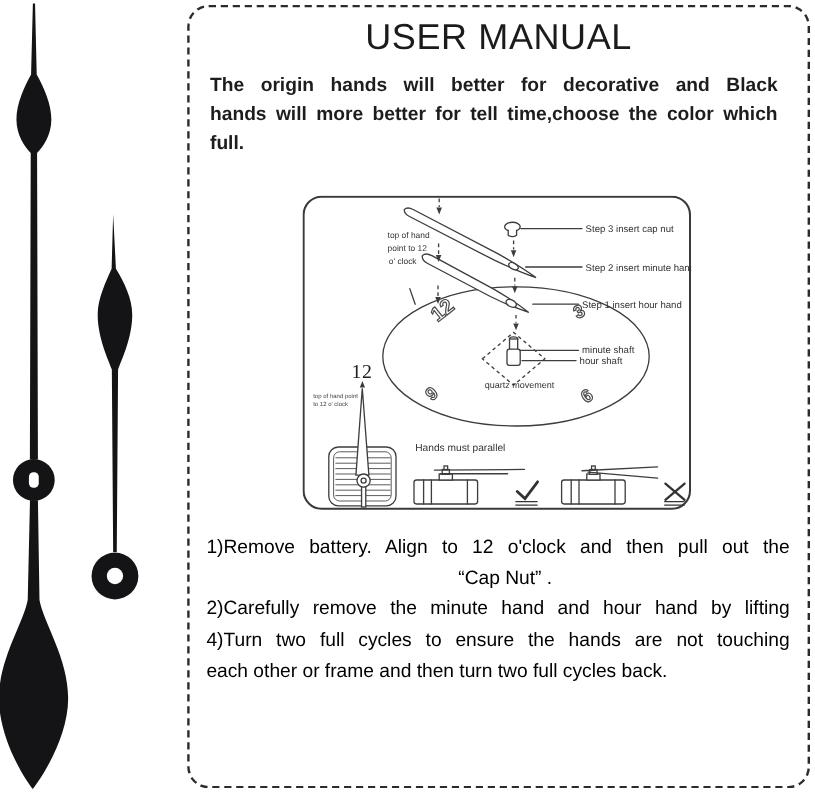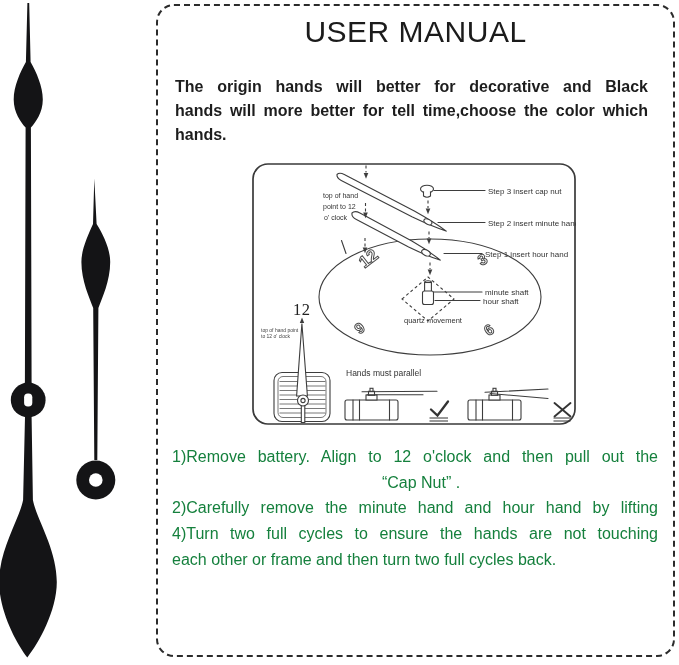"The origin hands will better" .intro { margin-top: 15px -> none }
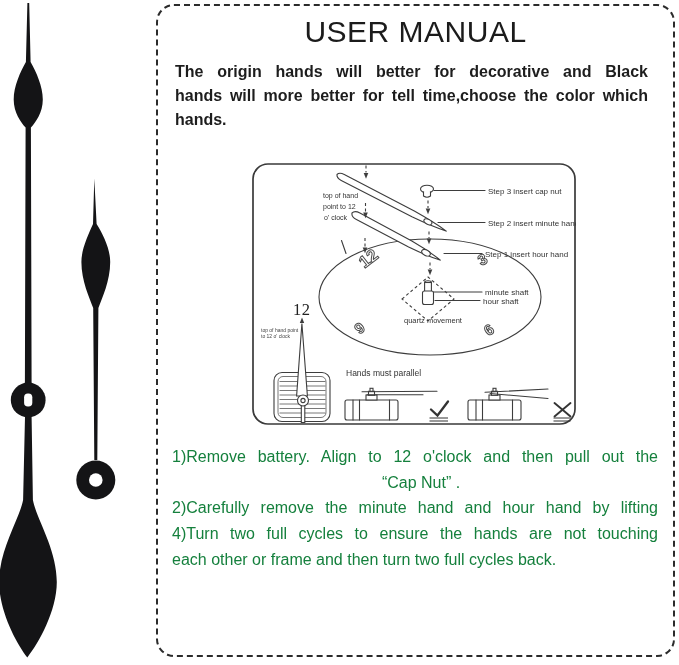"hands." div.line { text: hands -> full }
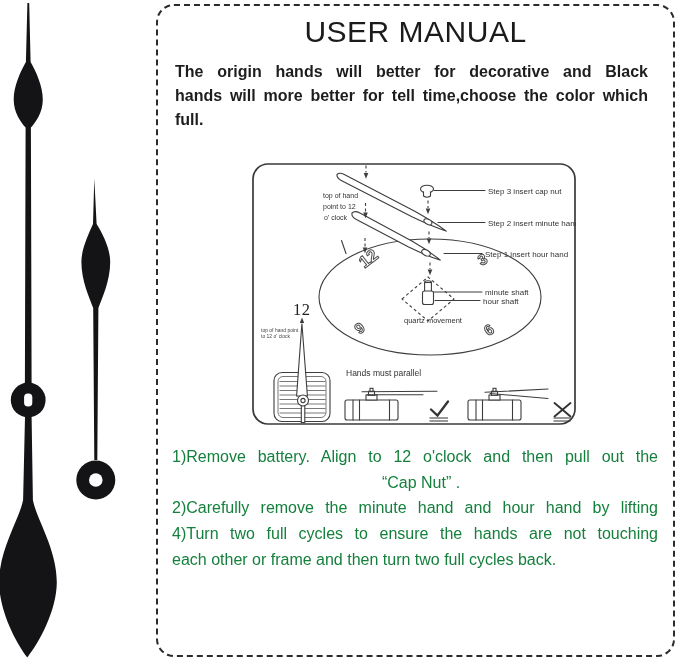"1)Remove battery. Align to 12" .instructions { color: #15803d -> #000000 }
